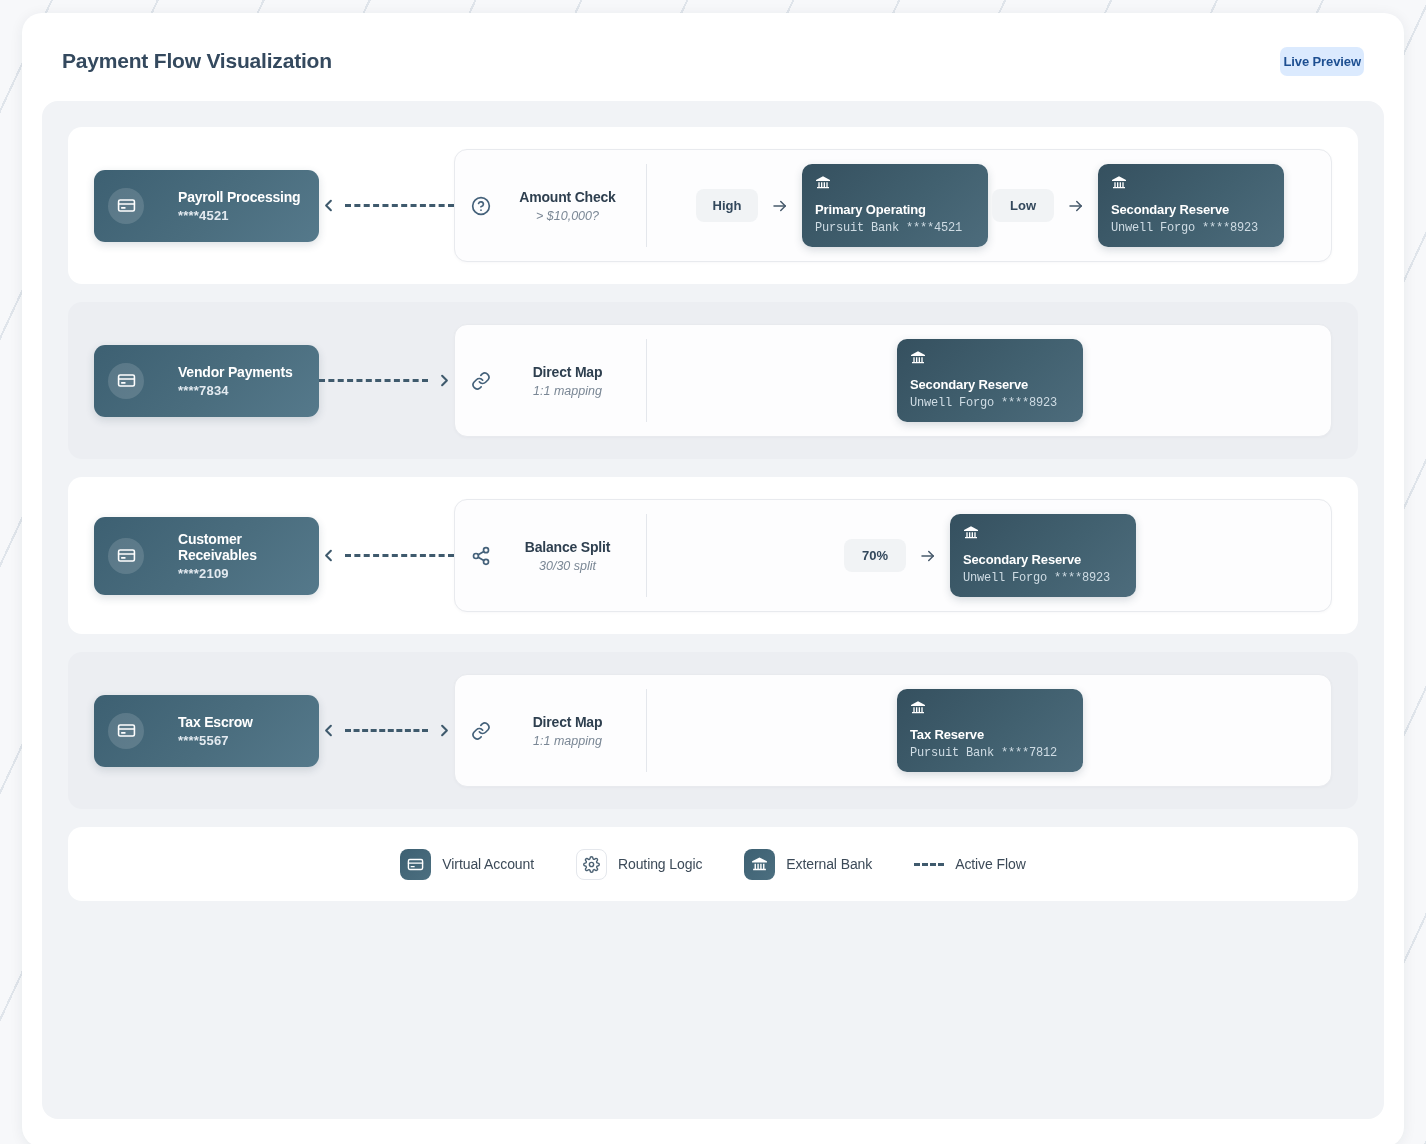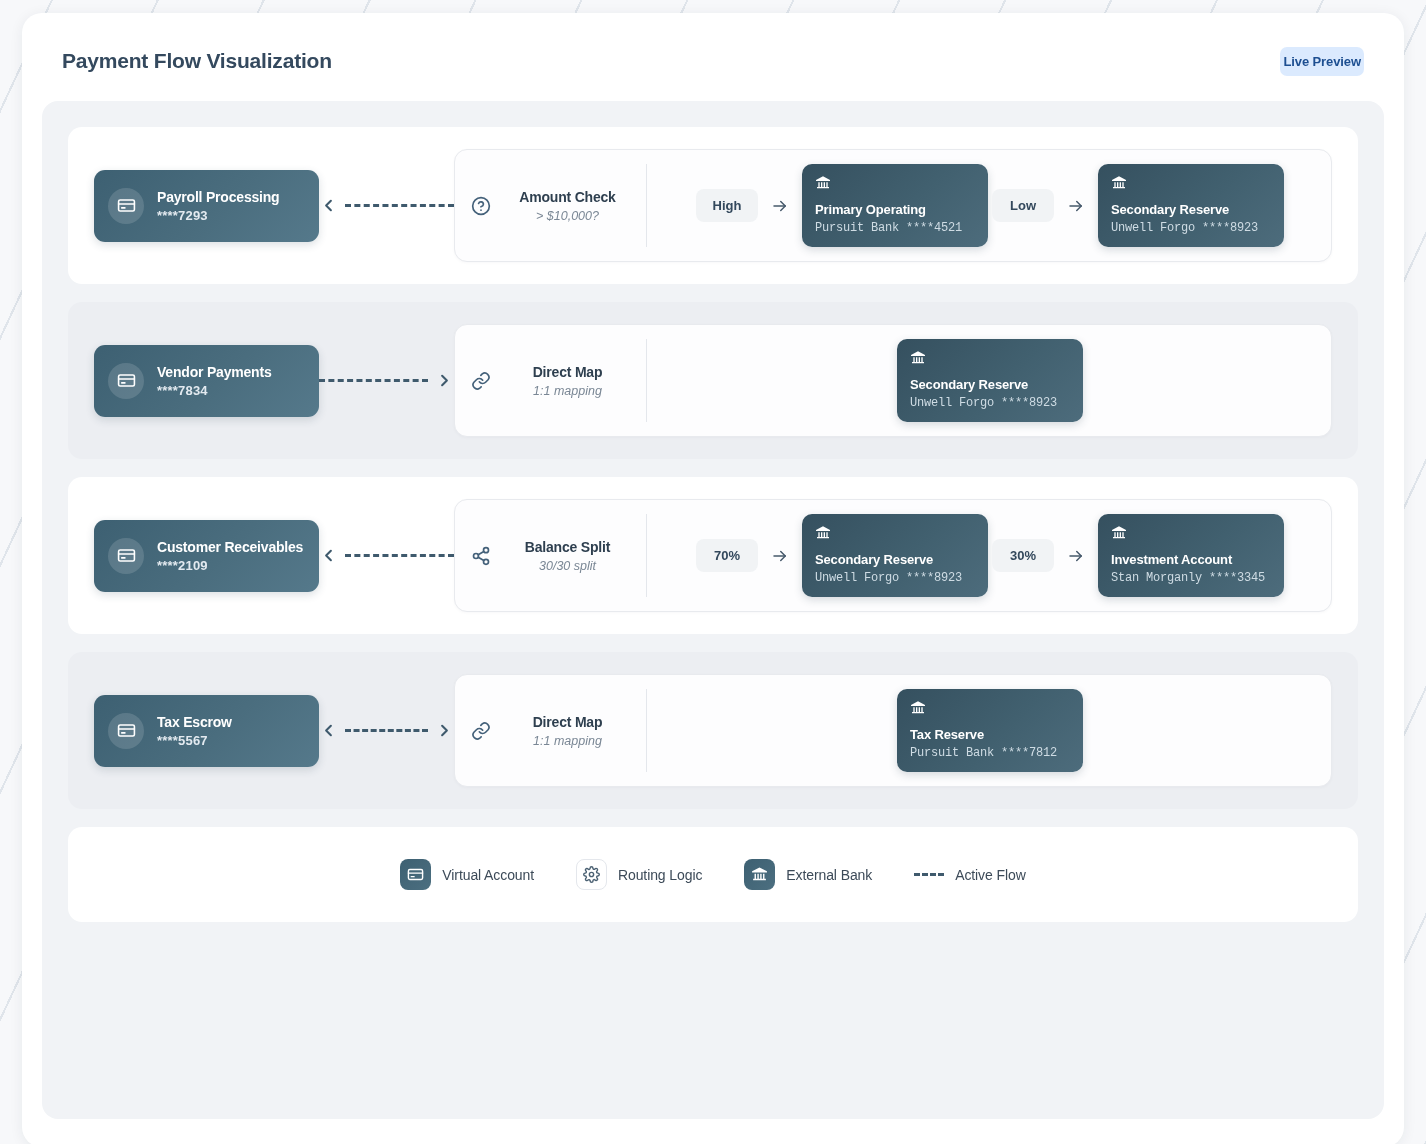"Payroll Processing" .src-text { margin-left: none -> 21px }
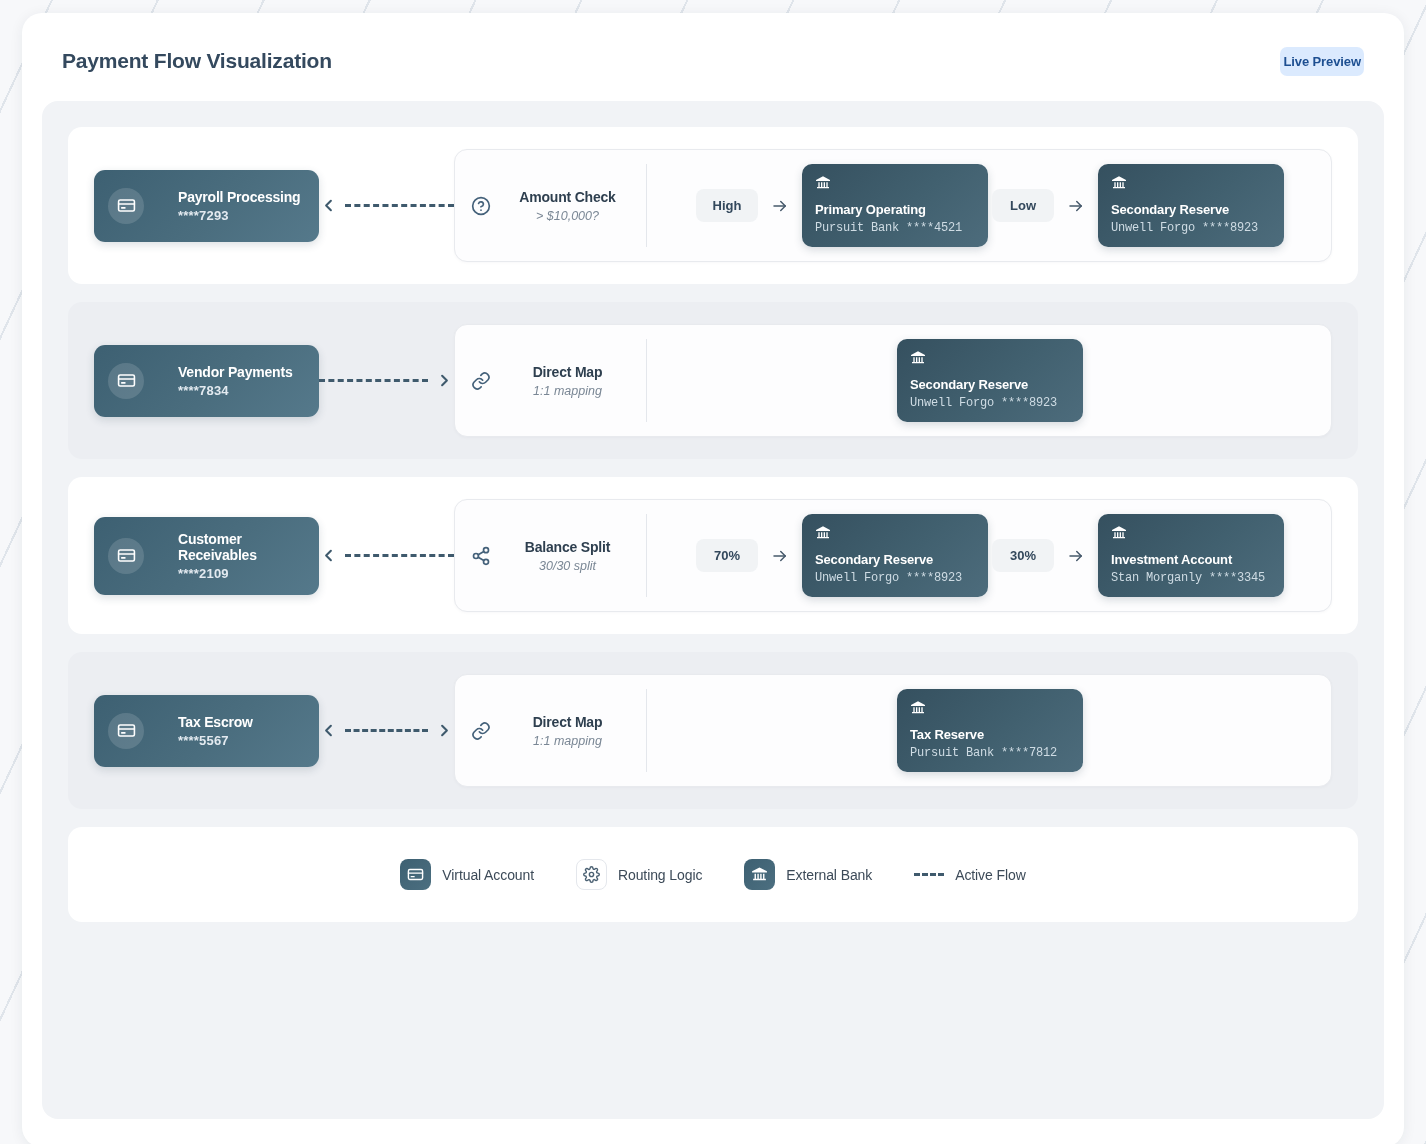"****7293" div.src-acct { text: 7293 -> 4521 }
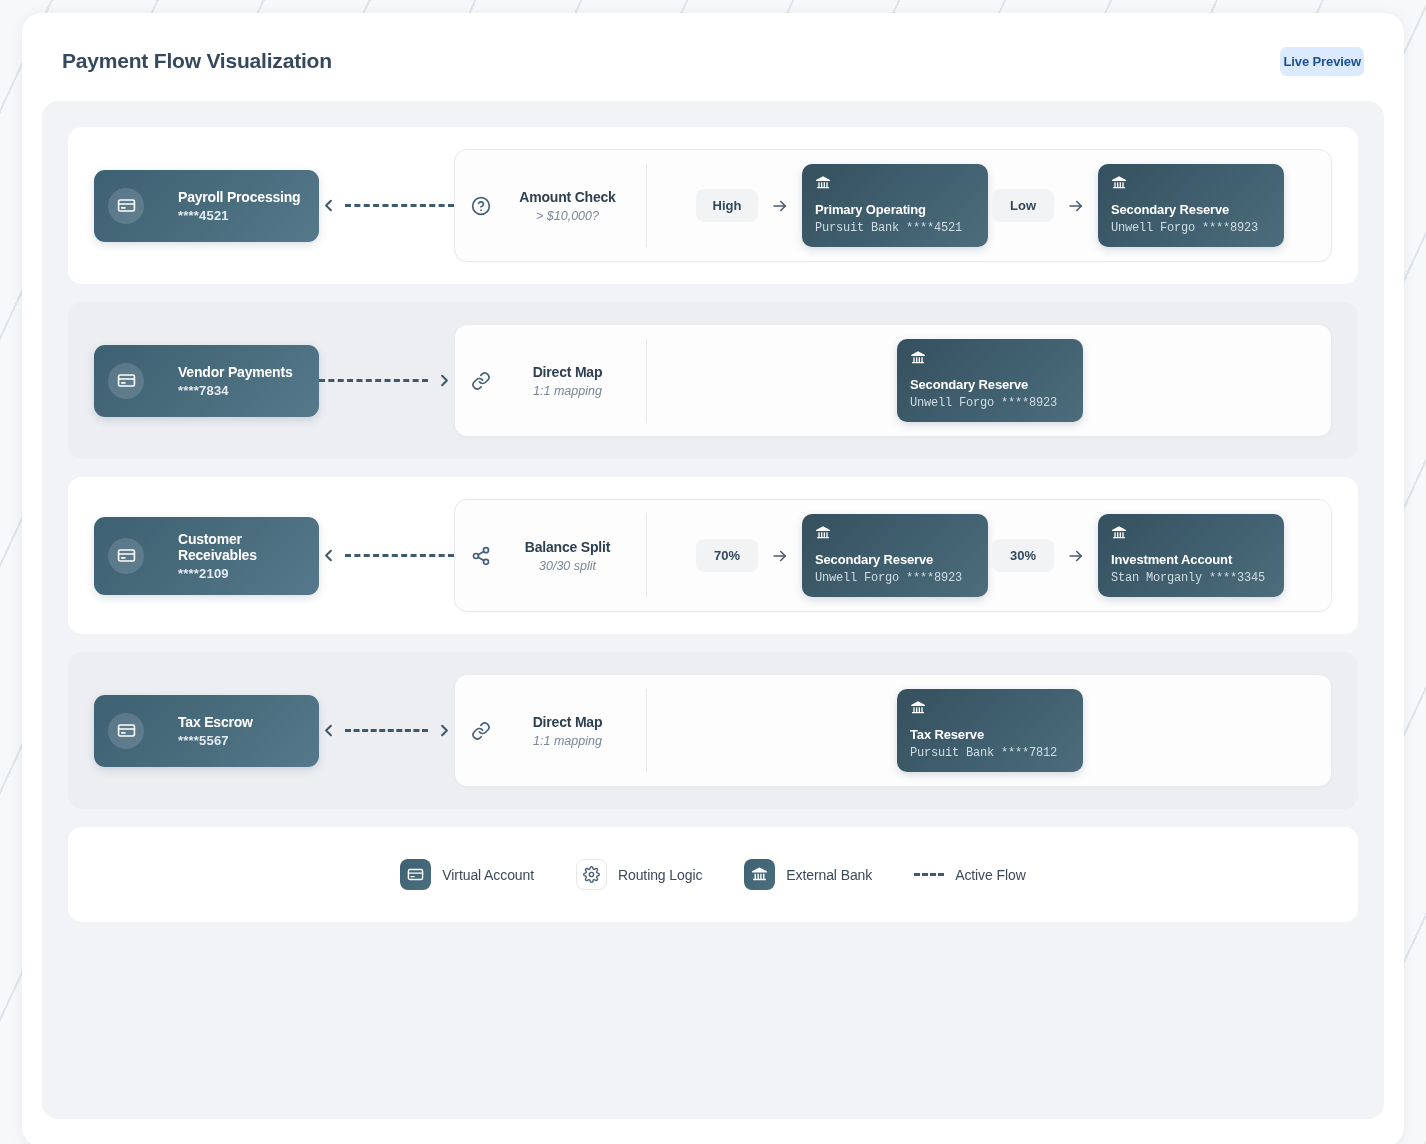"30%" div.branch { html: <div> <div>30%</div> <span> <svg> <line></line> <polyline></polyline> </svg> </span> <div> <div><svg> <path></path> </svg></div> <div>Investment Account</div> <div>Stan Morganly ****3345</div> </div> </div> -> none }
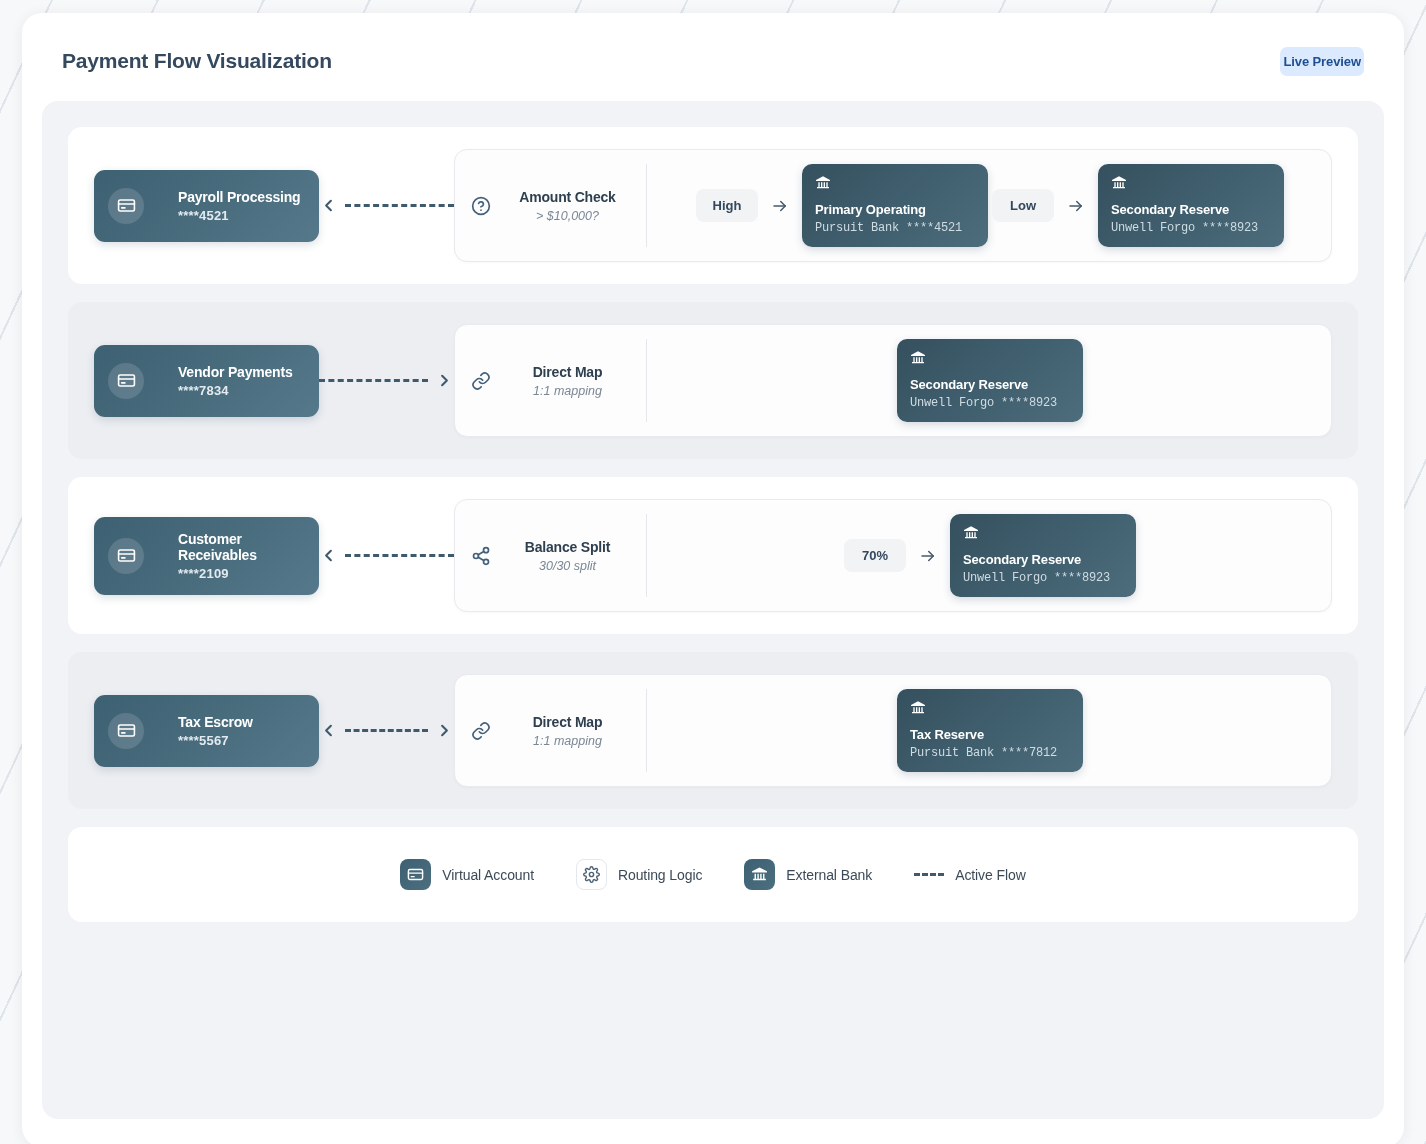"Virtual Account" .legend { height: 95px -> 74px }
